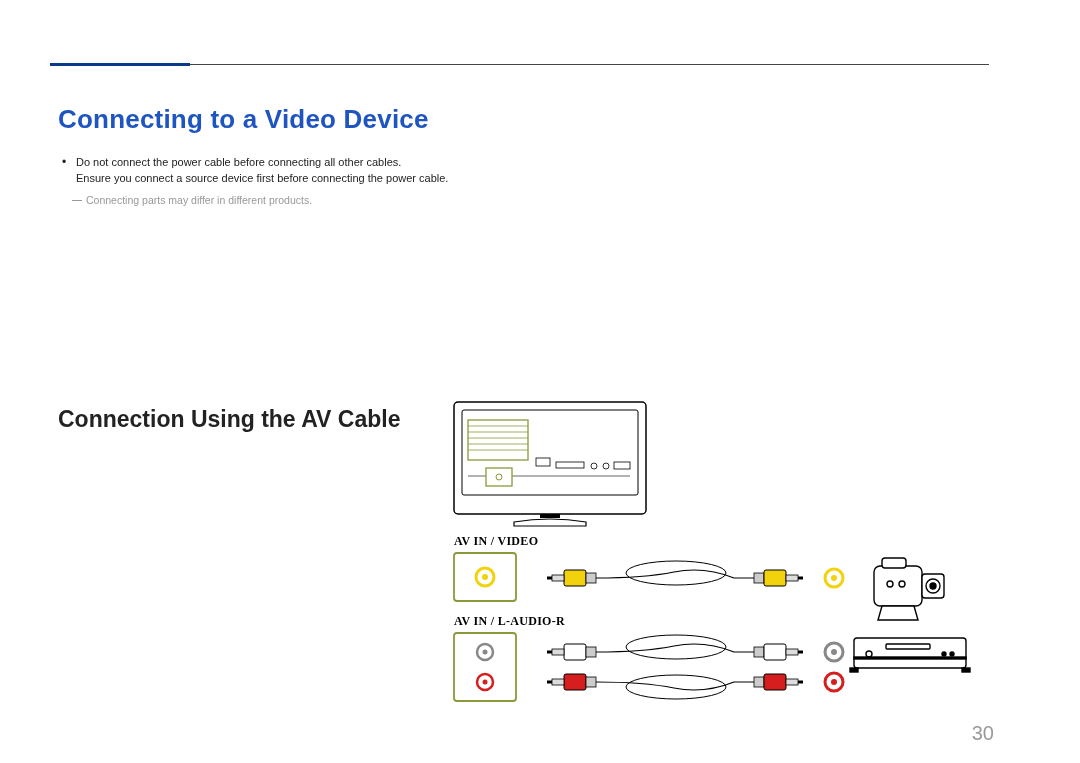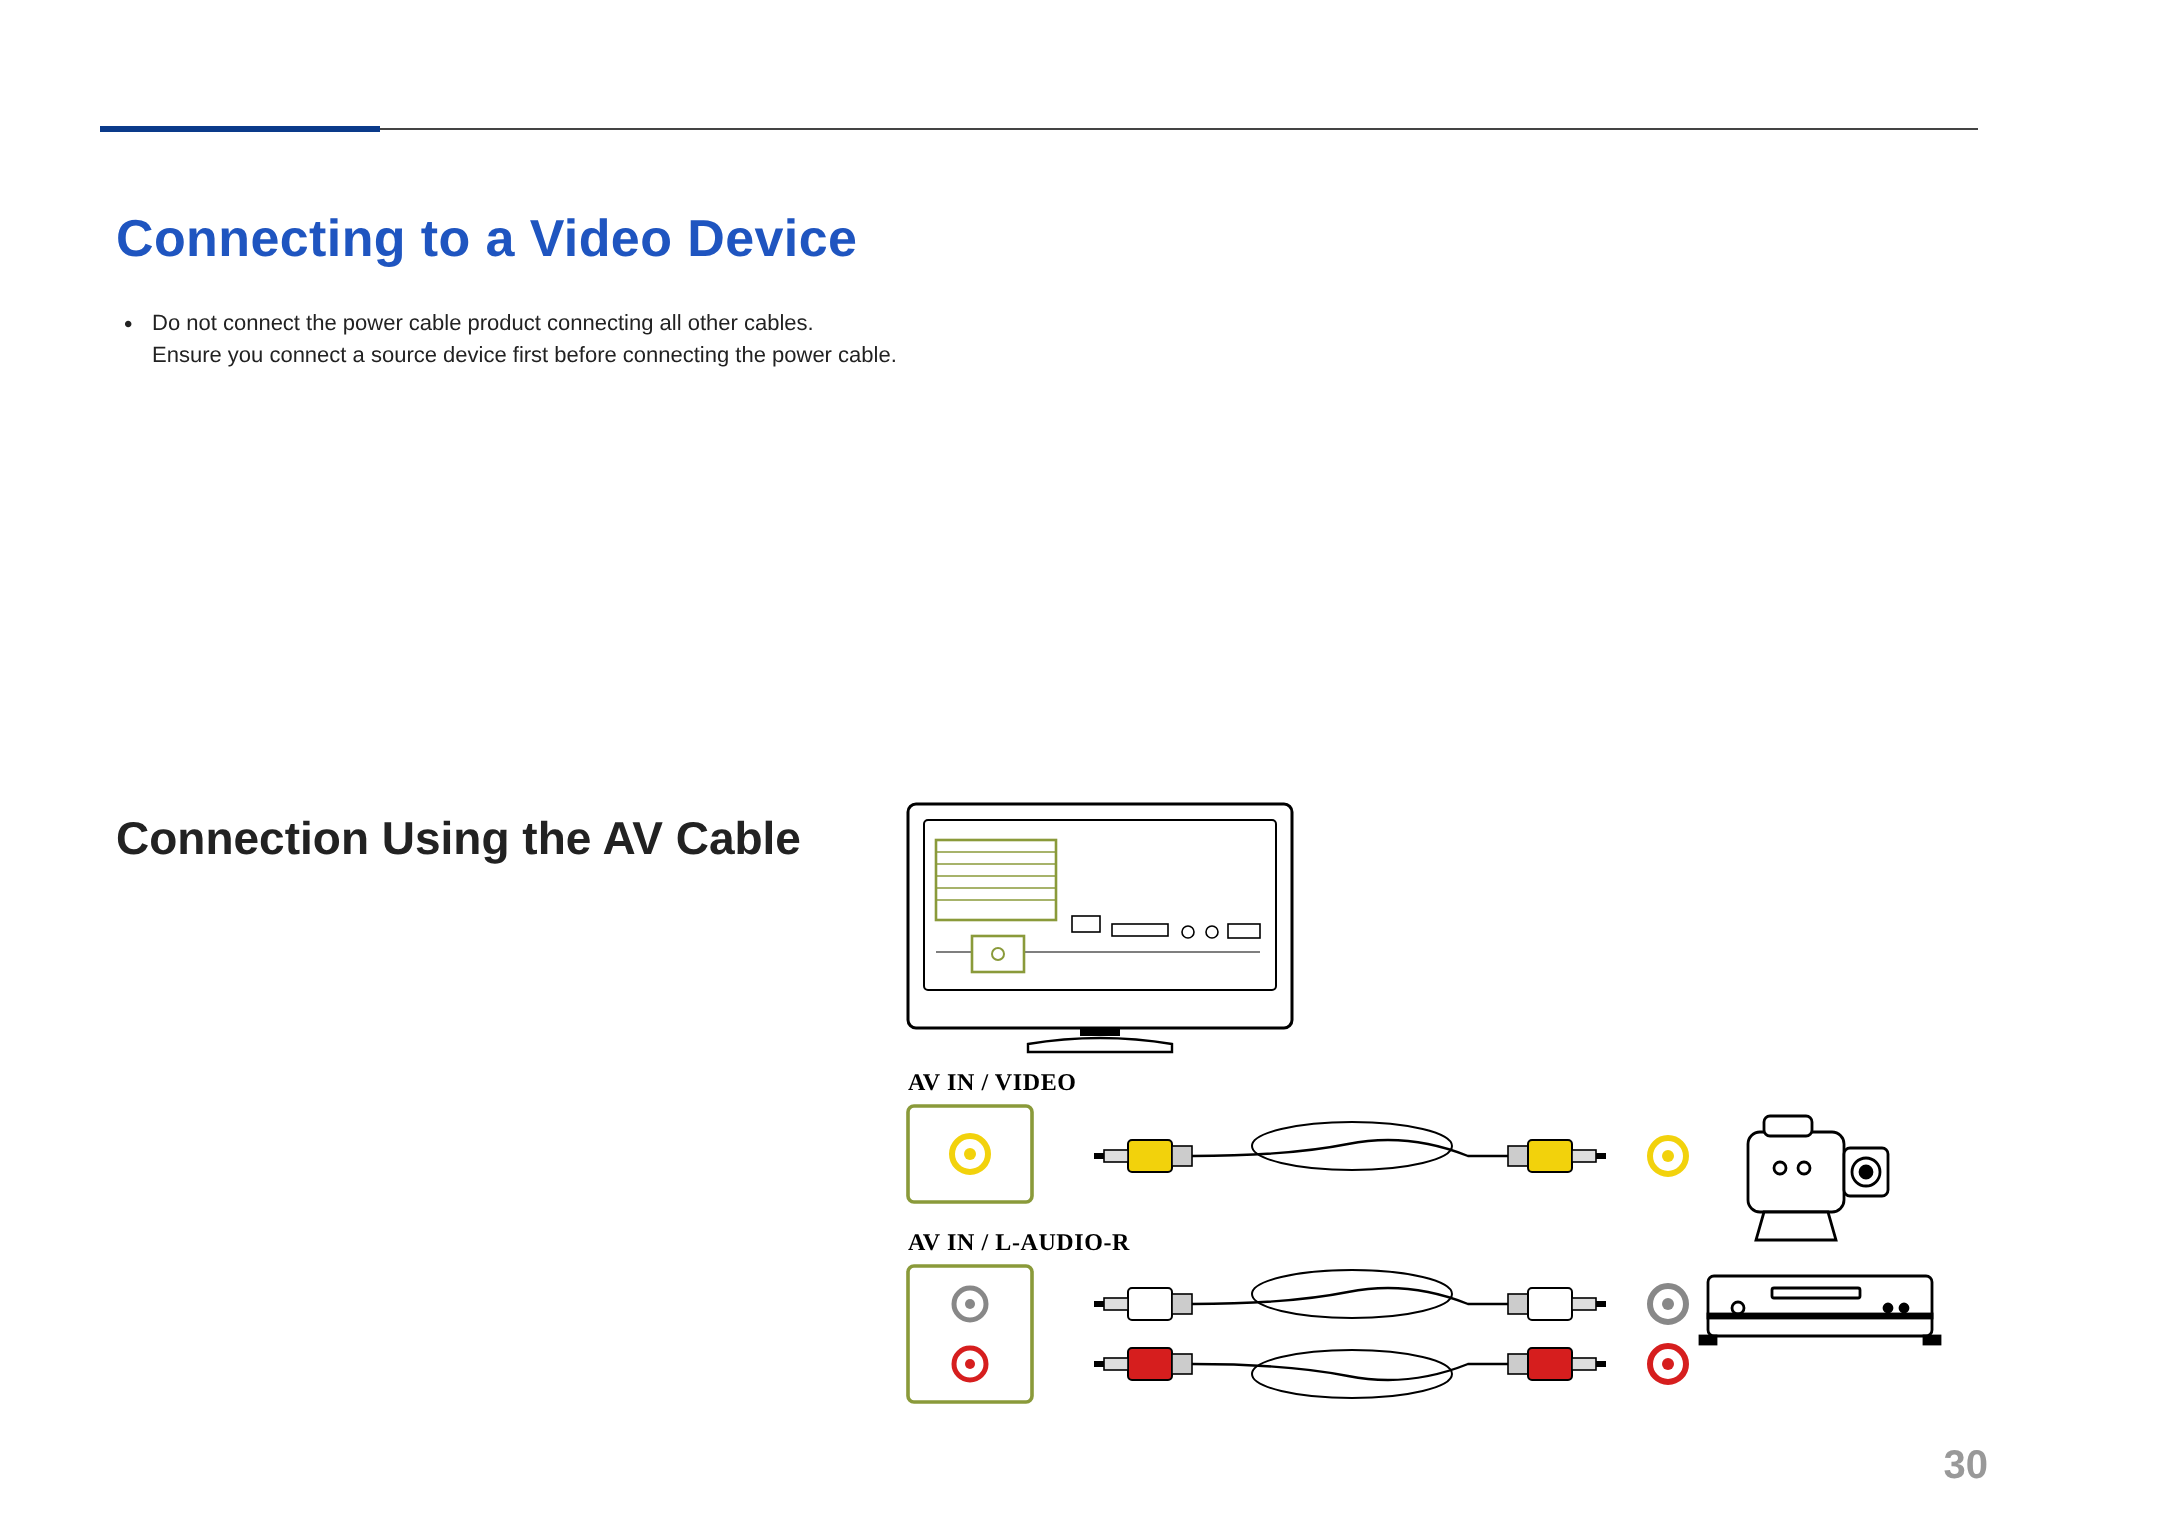"Do not connect the power" span { text: product -> before }
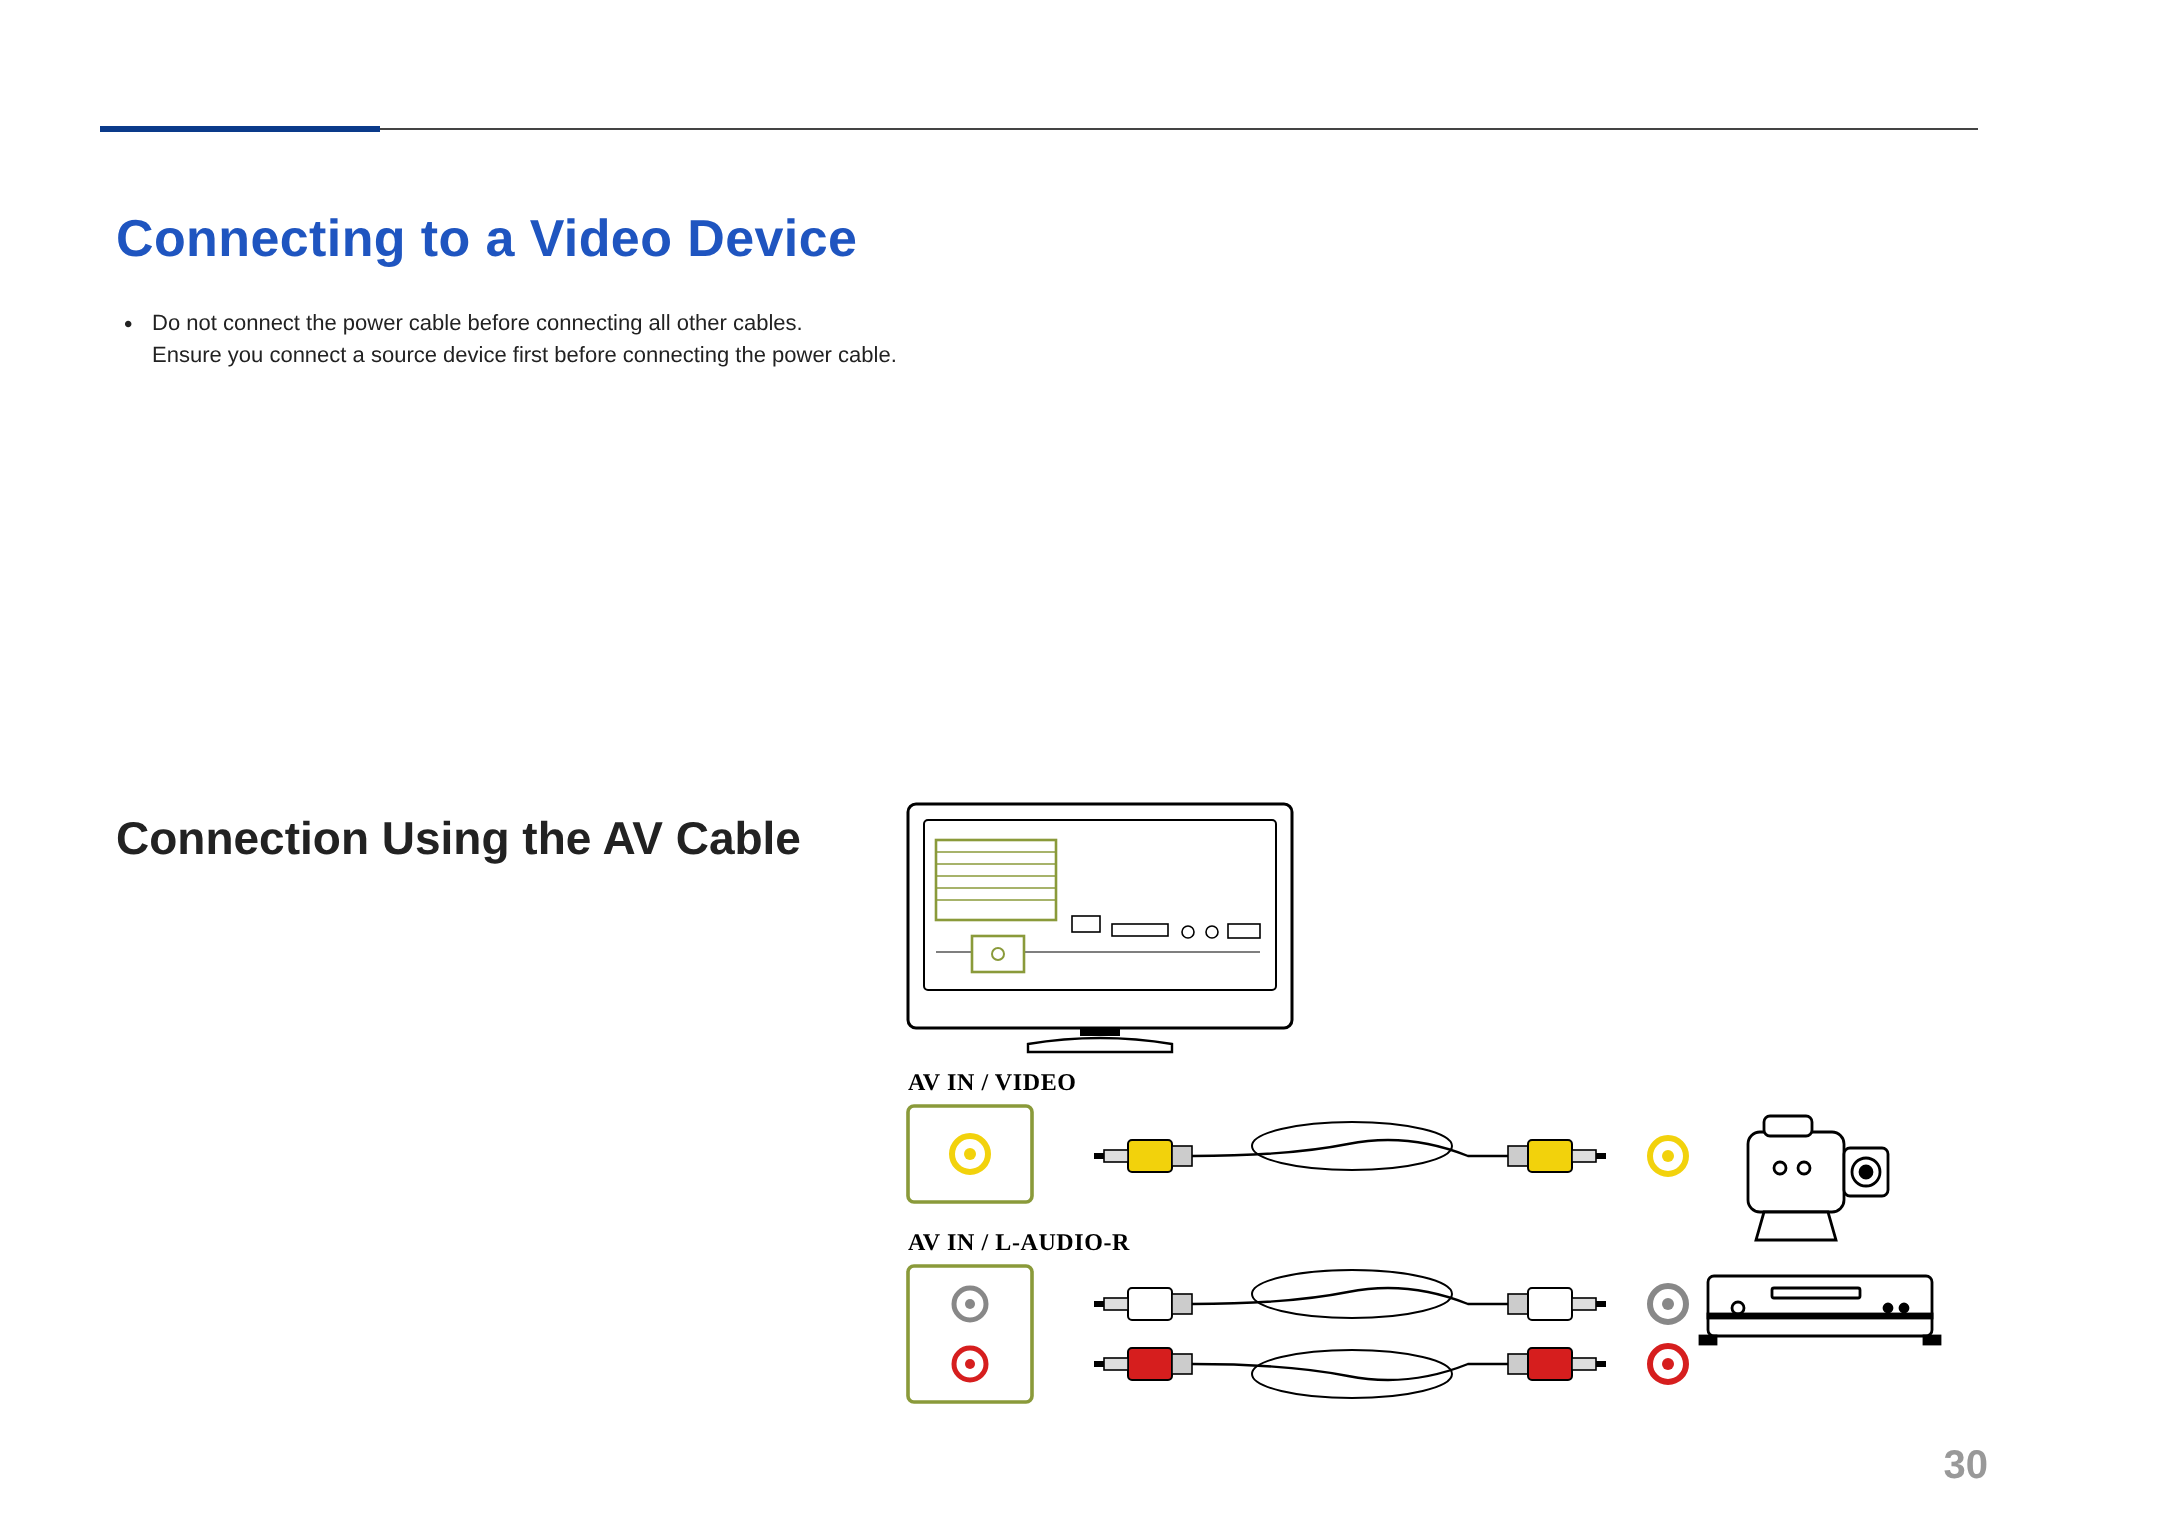"Connecting parts may differ in" div.note { html: none -> <div> <span>Connecting parts may differ in different products.</span> </div> }
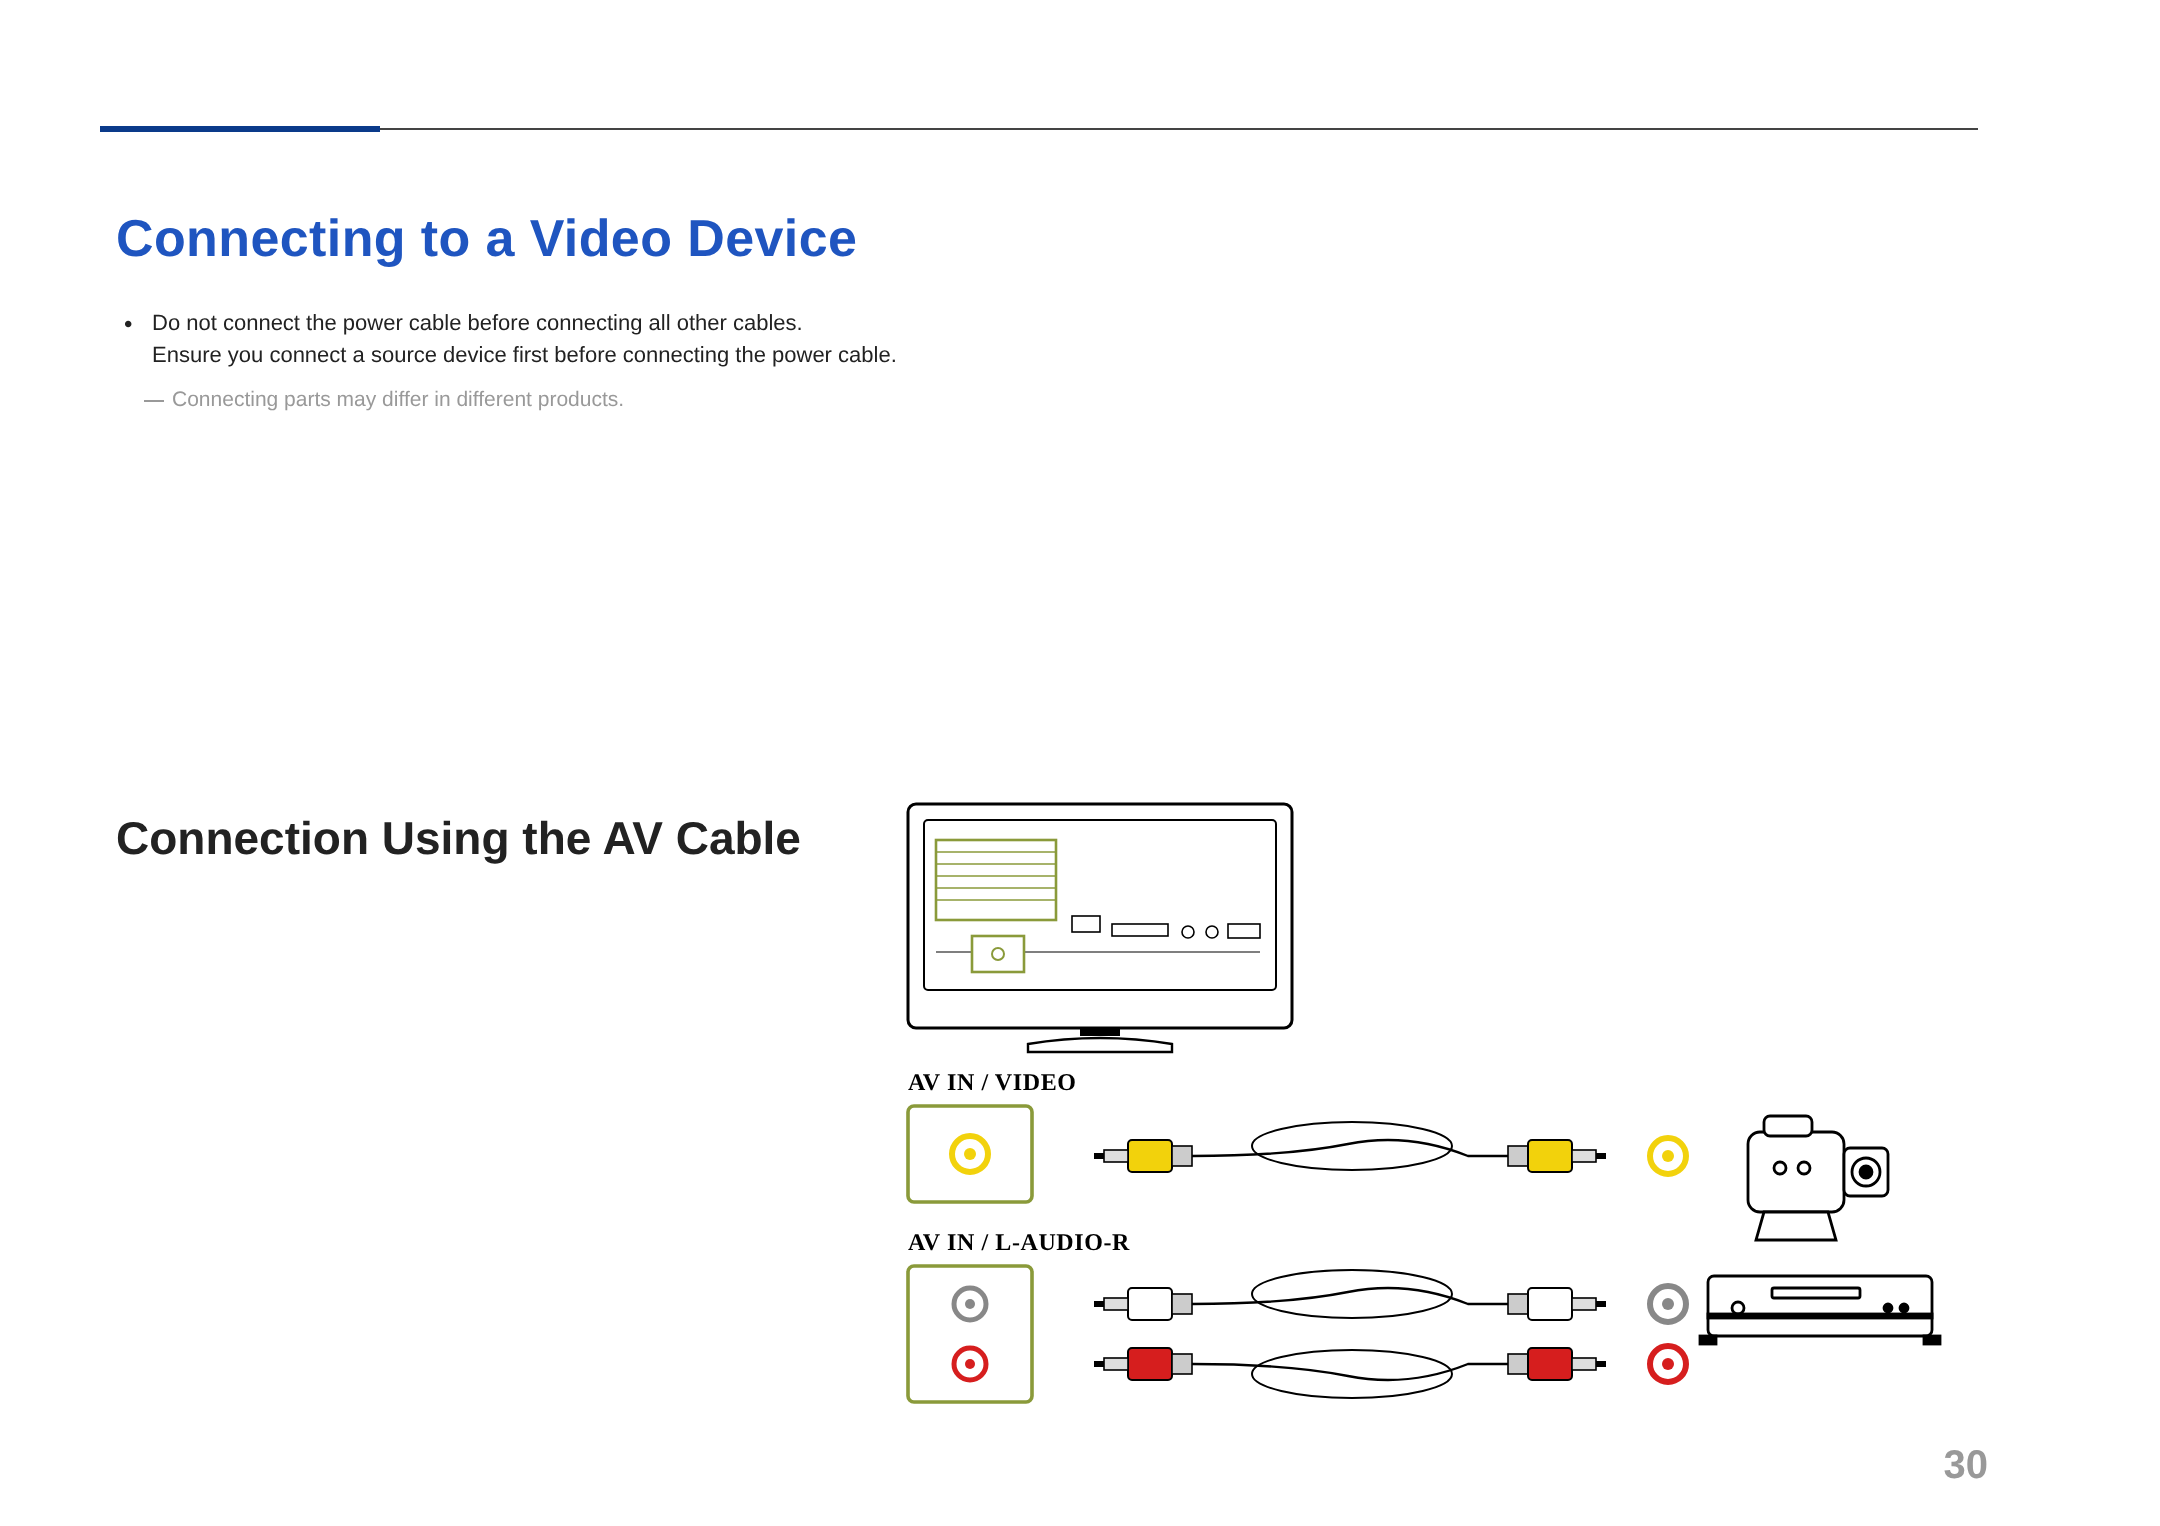"30" .pagenum { font-weight: 700 -> 400 }
